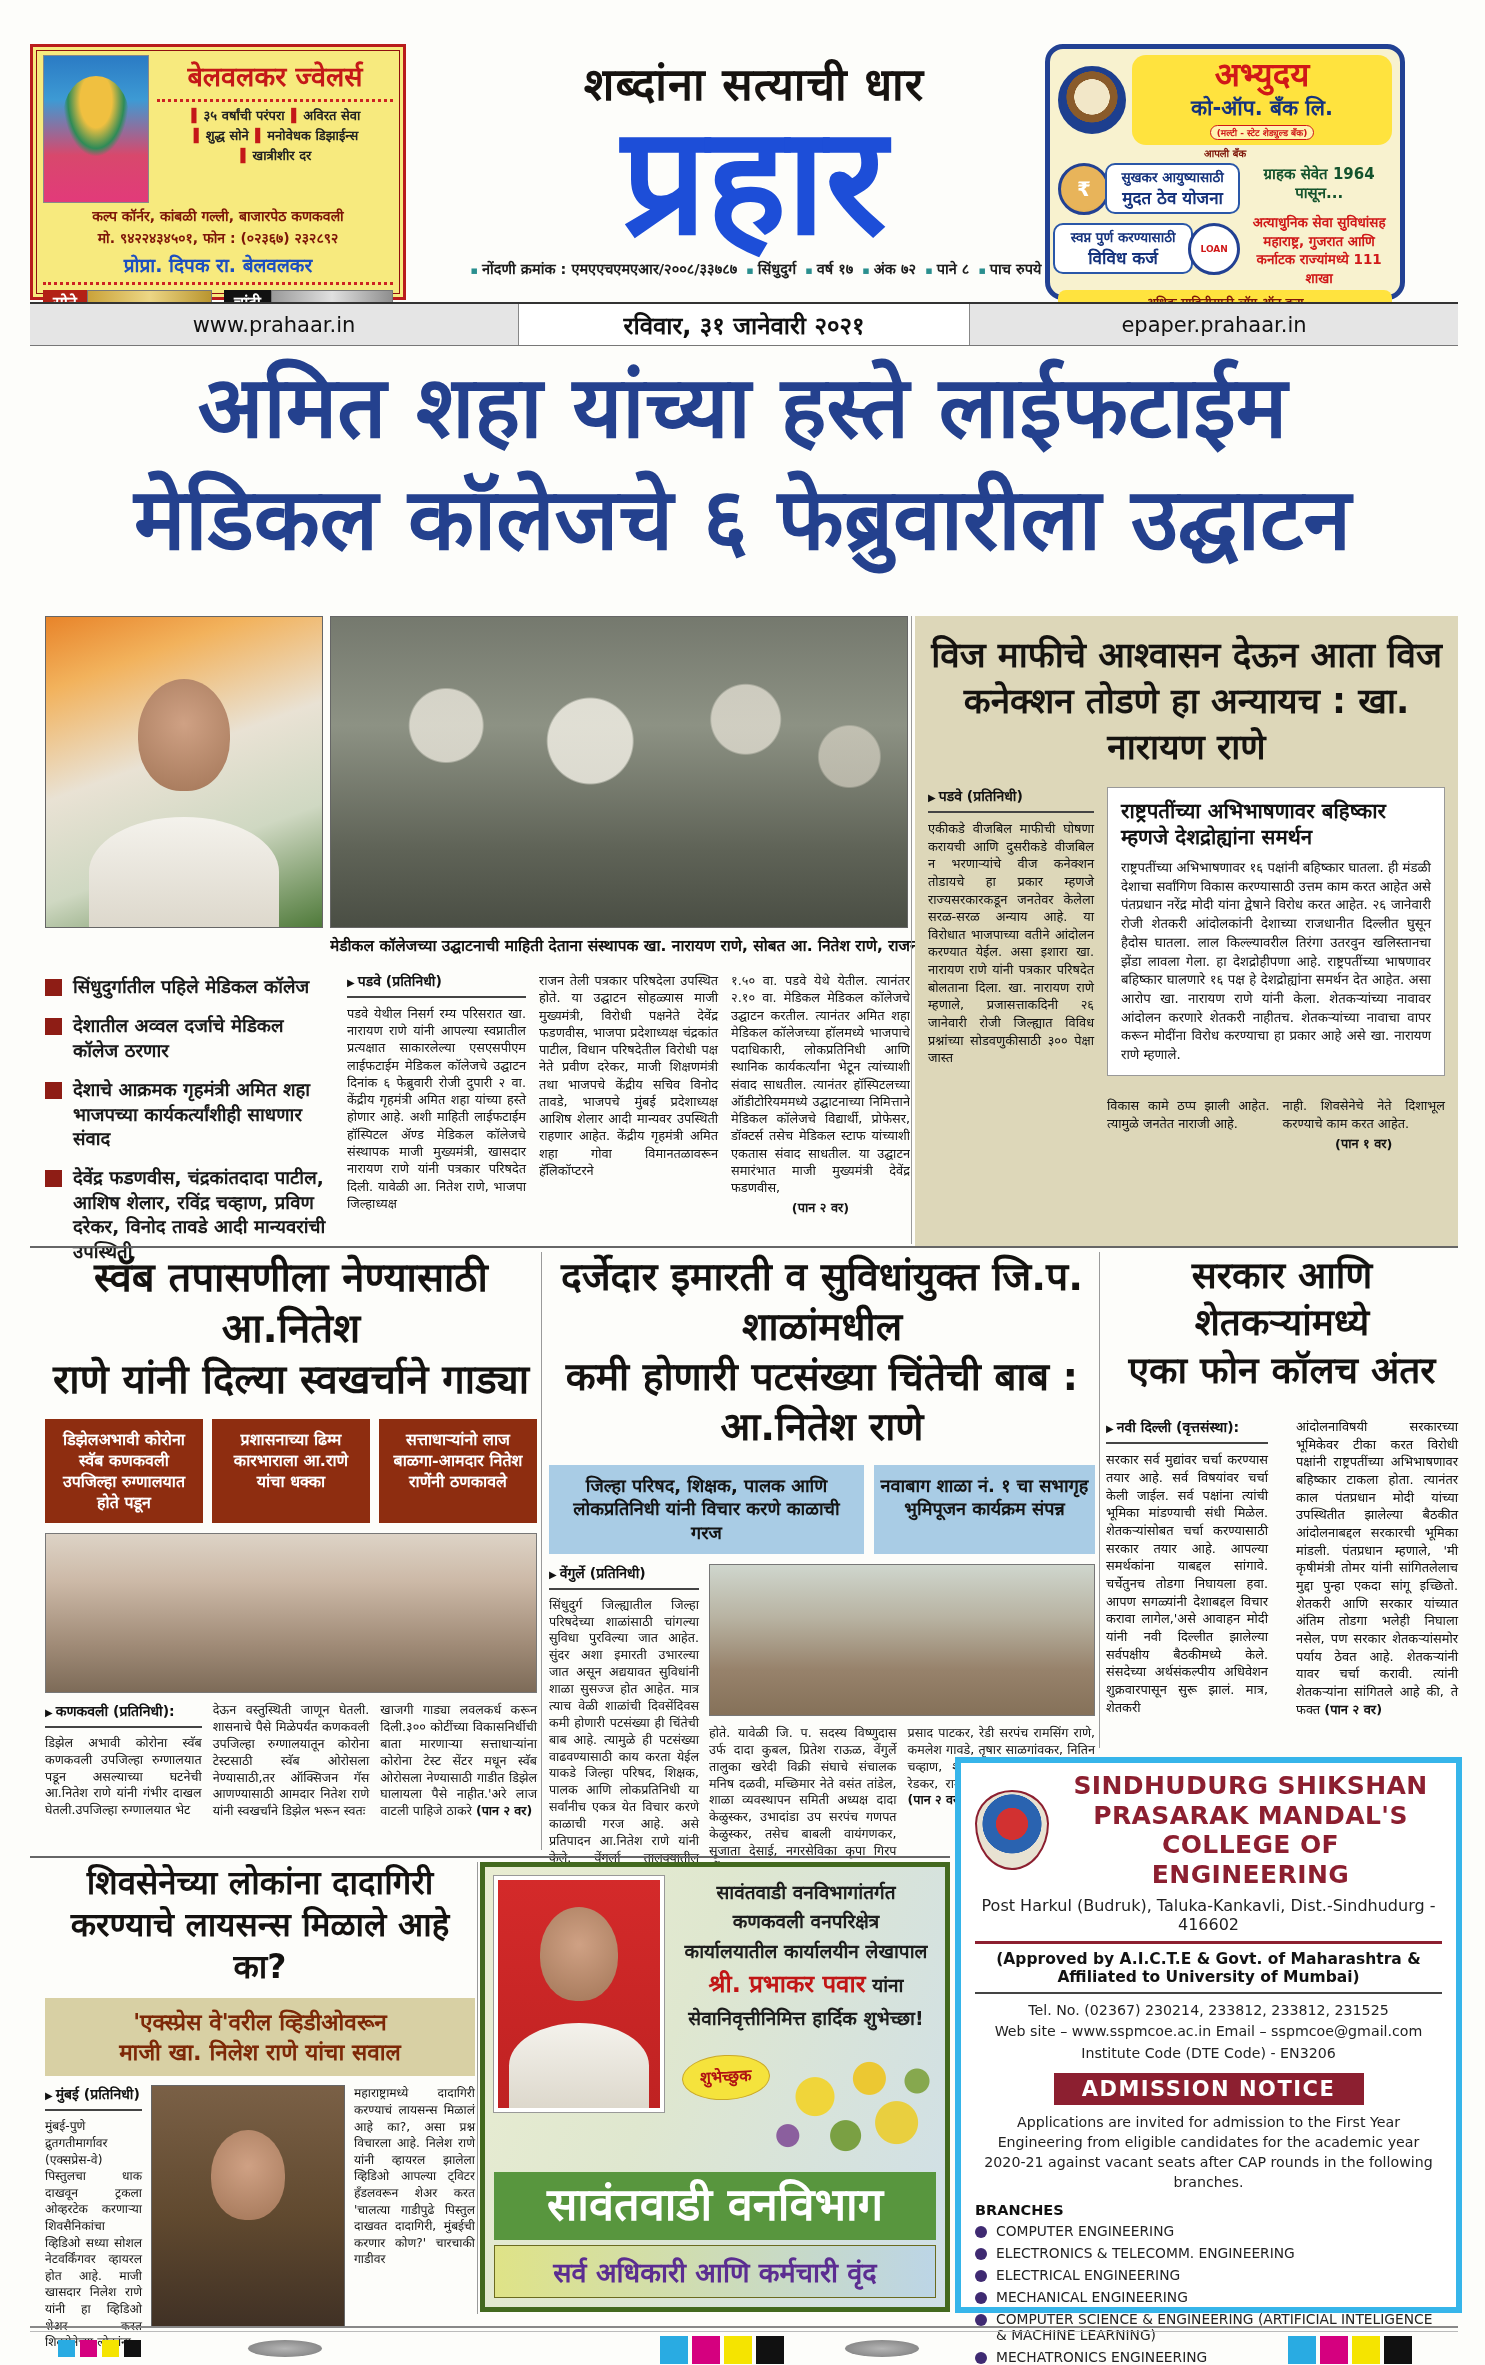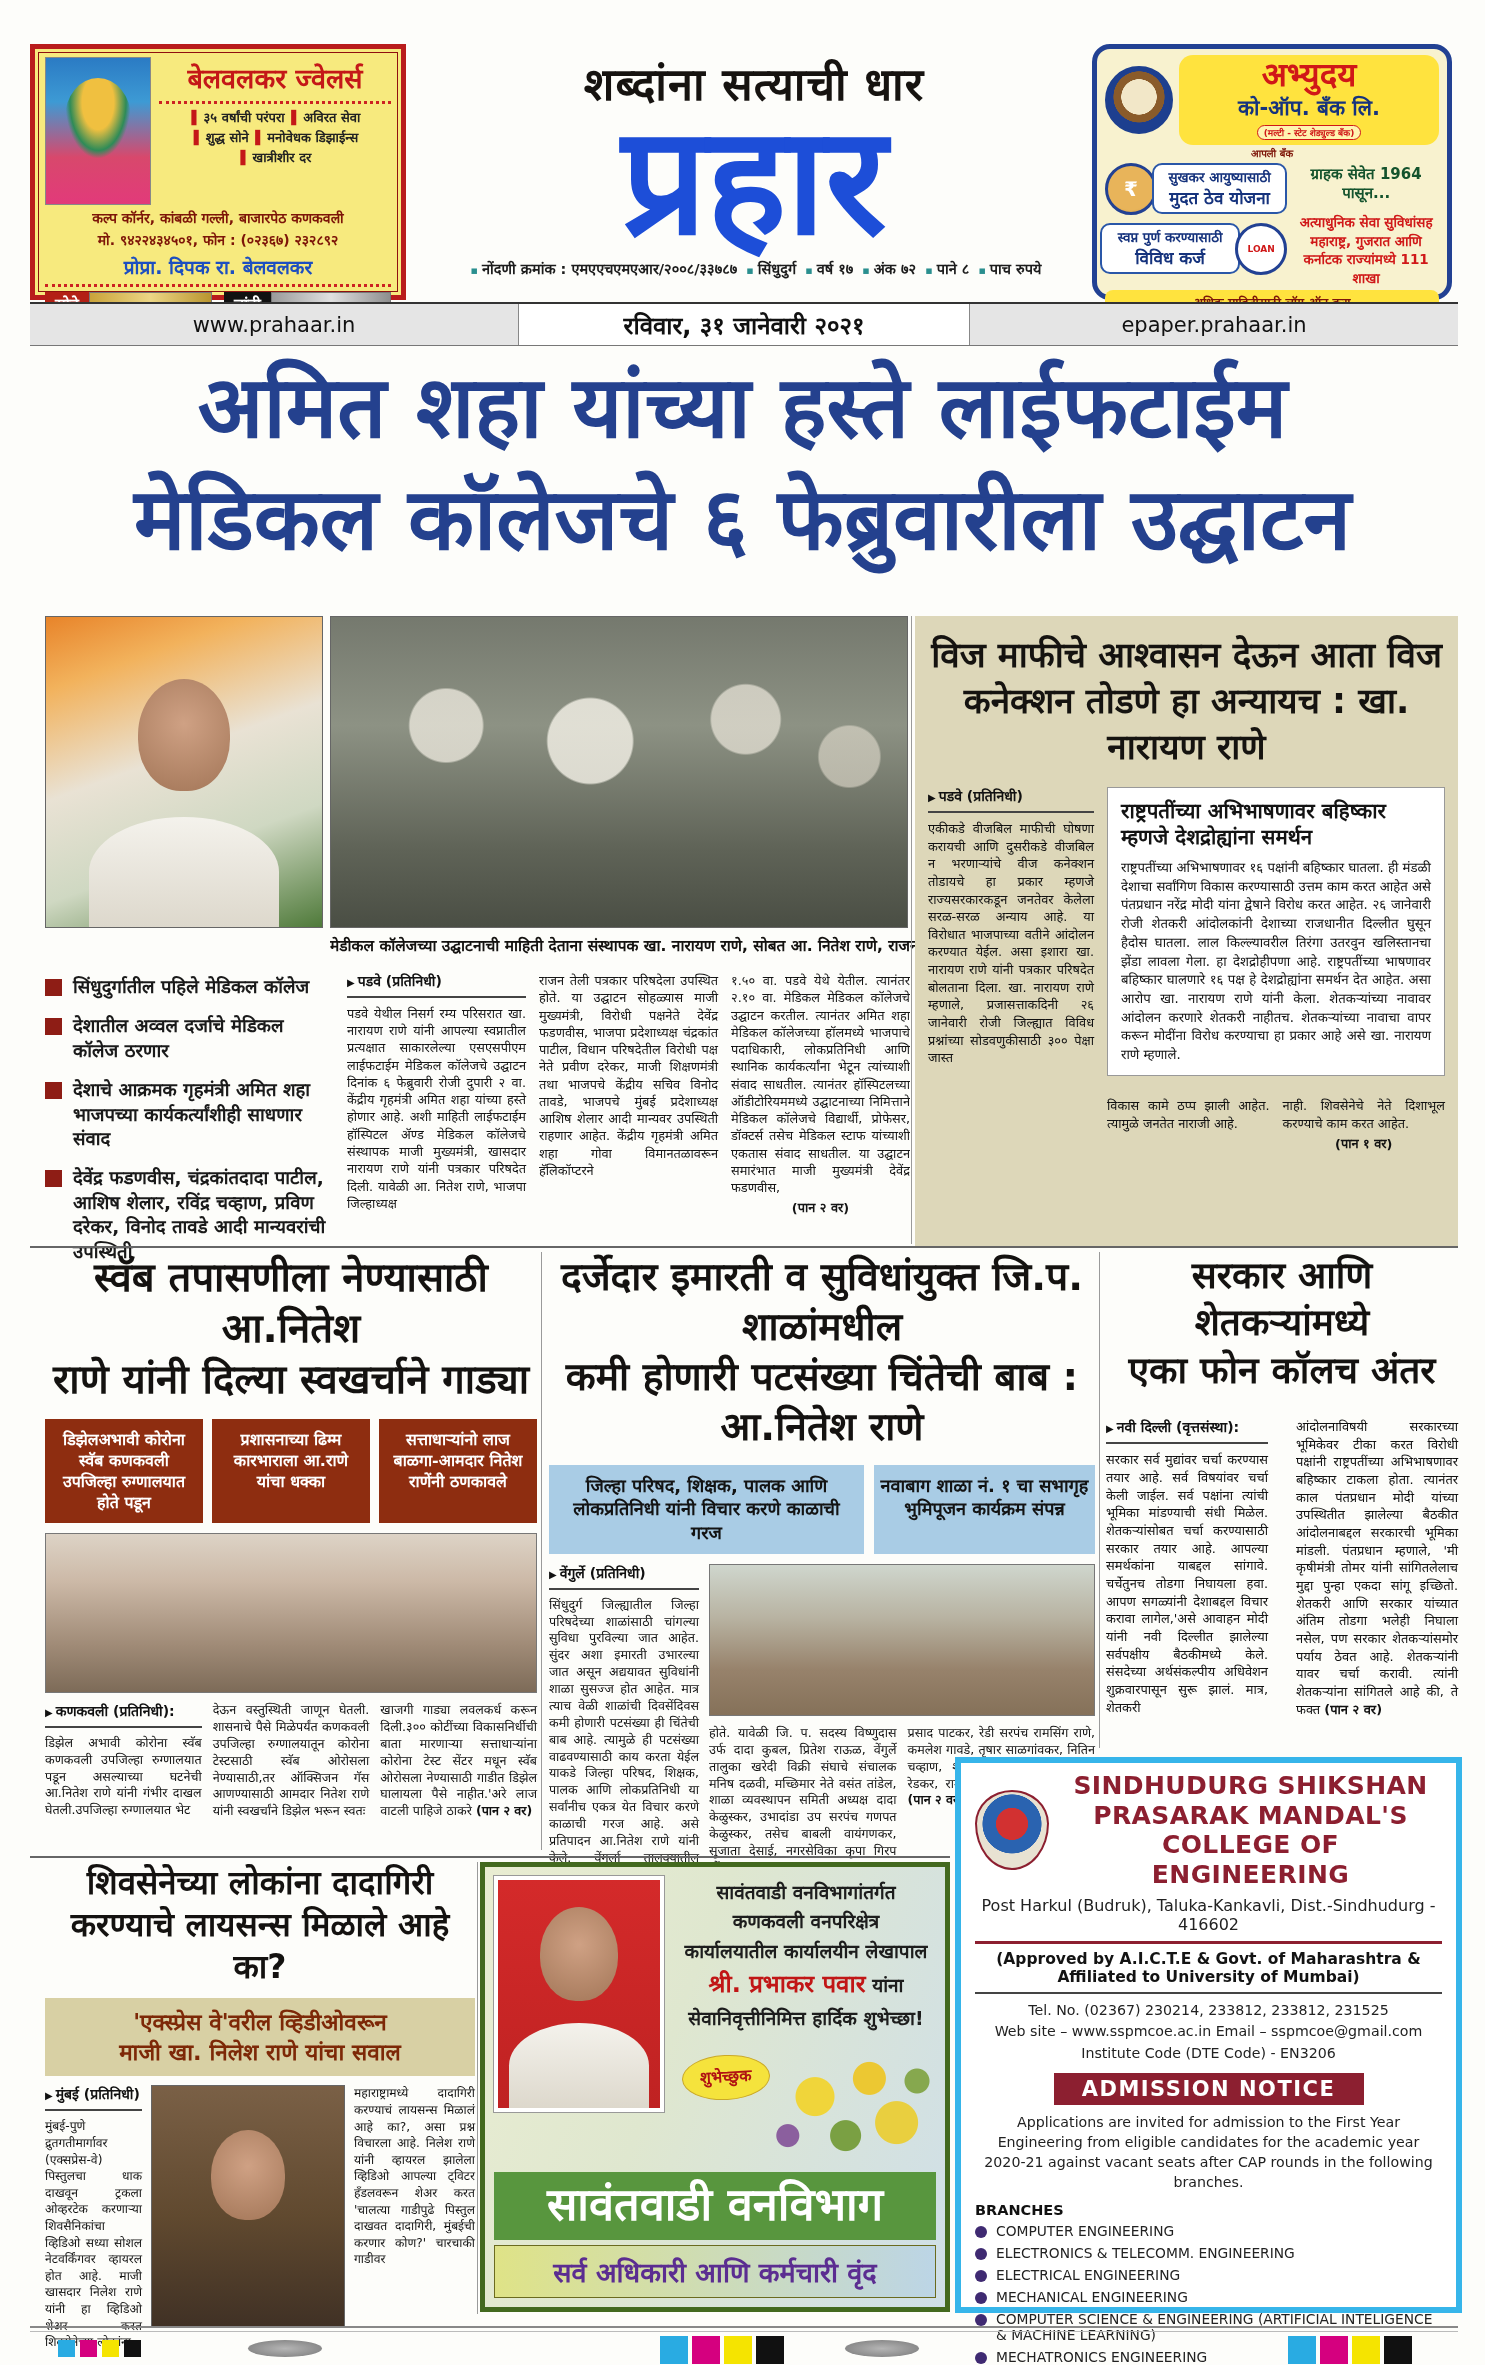"बेलवलकर ज्वेलर्स" .ad-jw { border: 5px solid #b91c1c -> 3px solid #b91c1c }
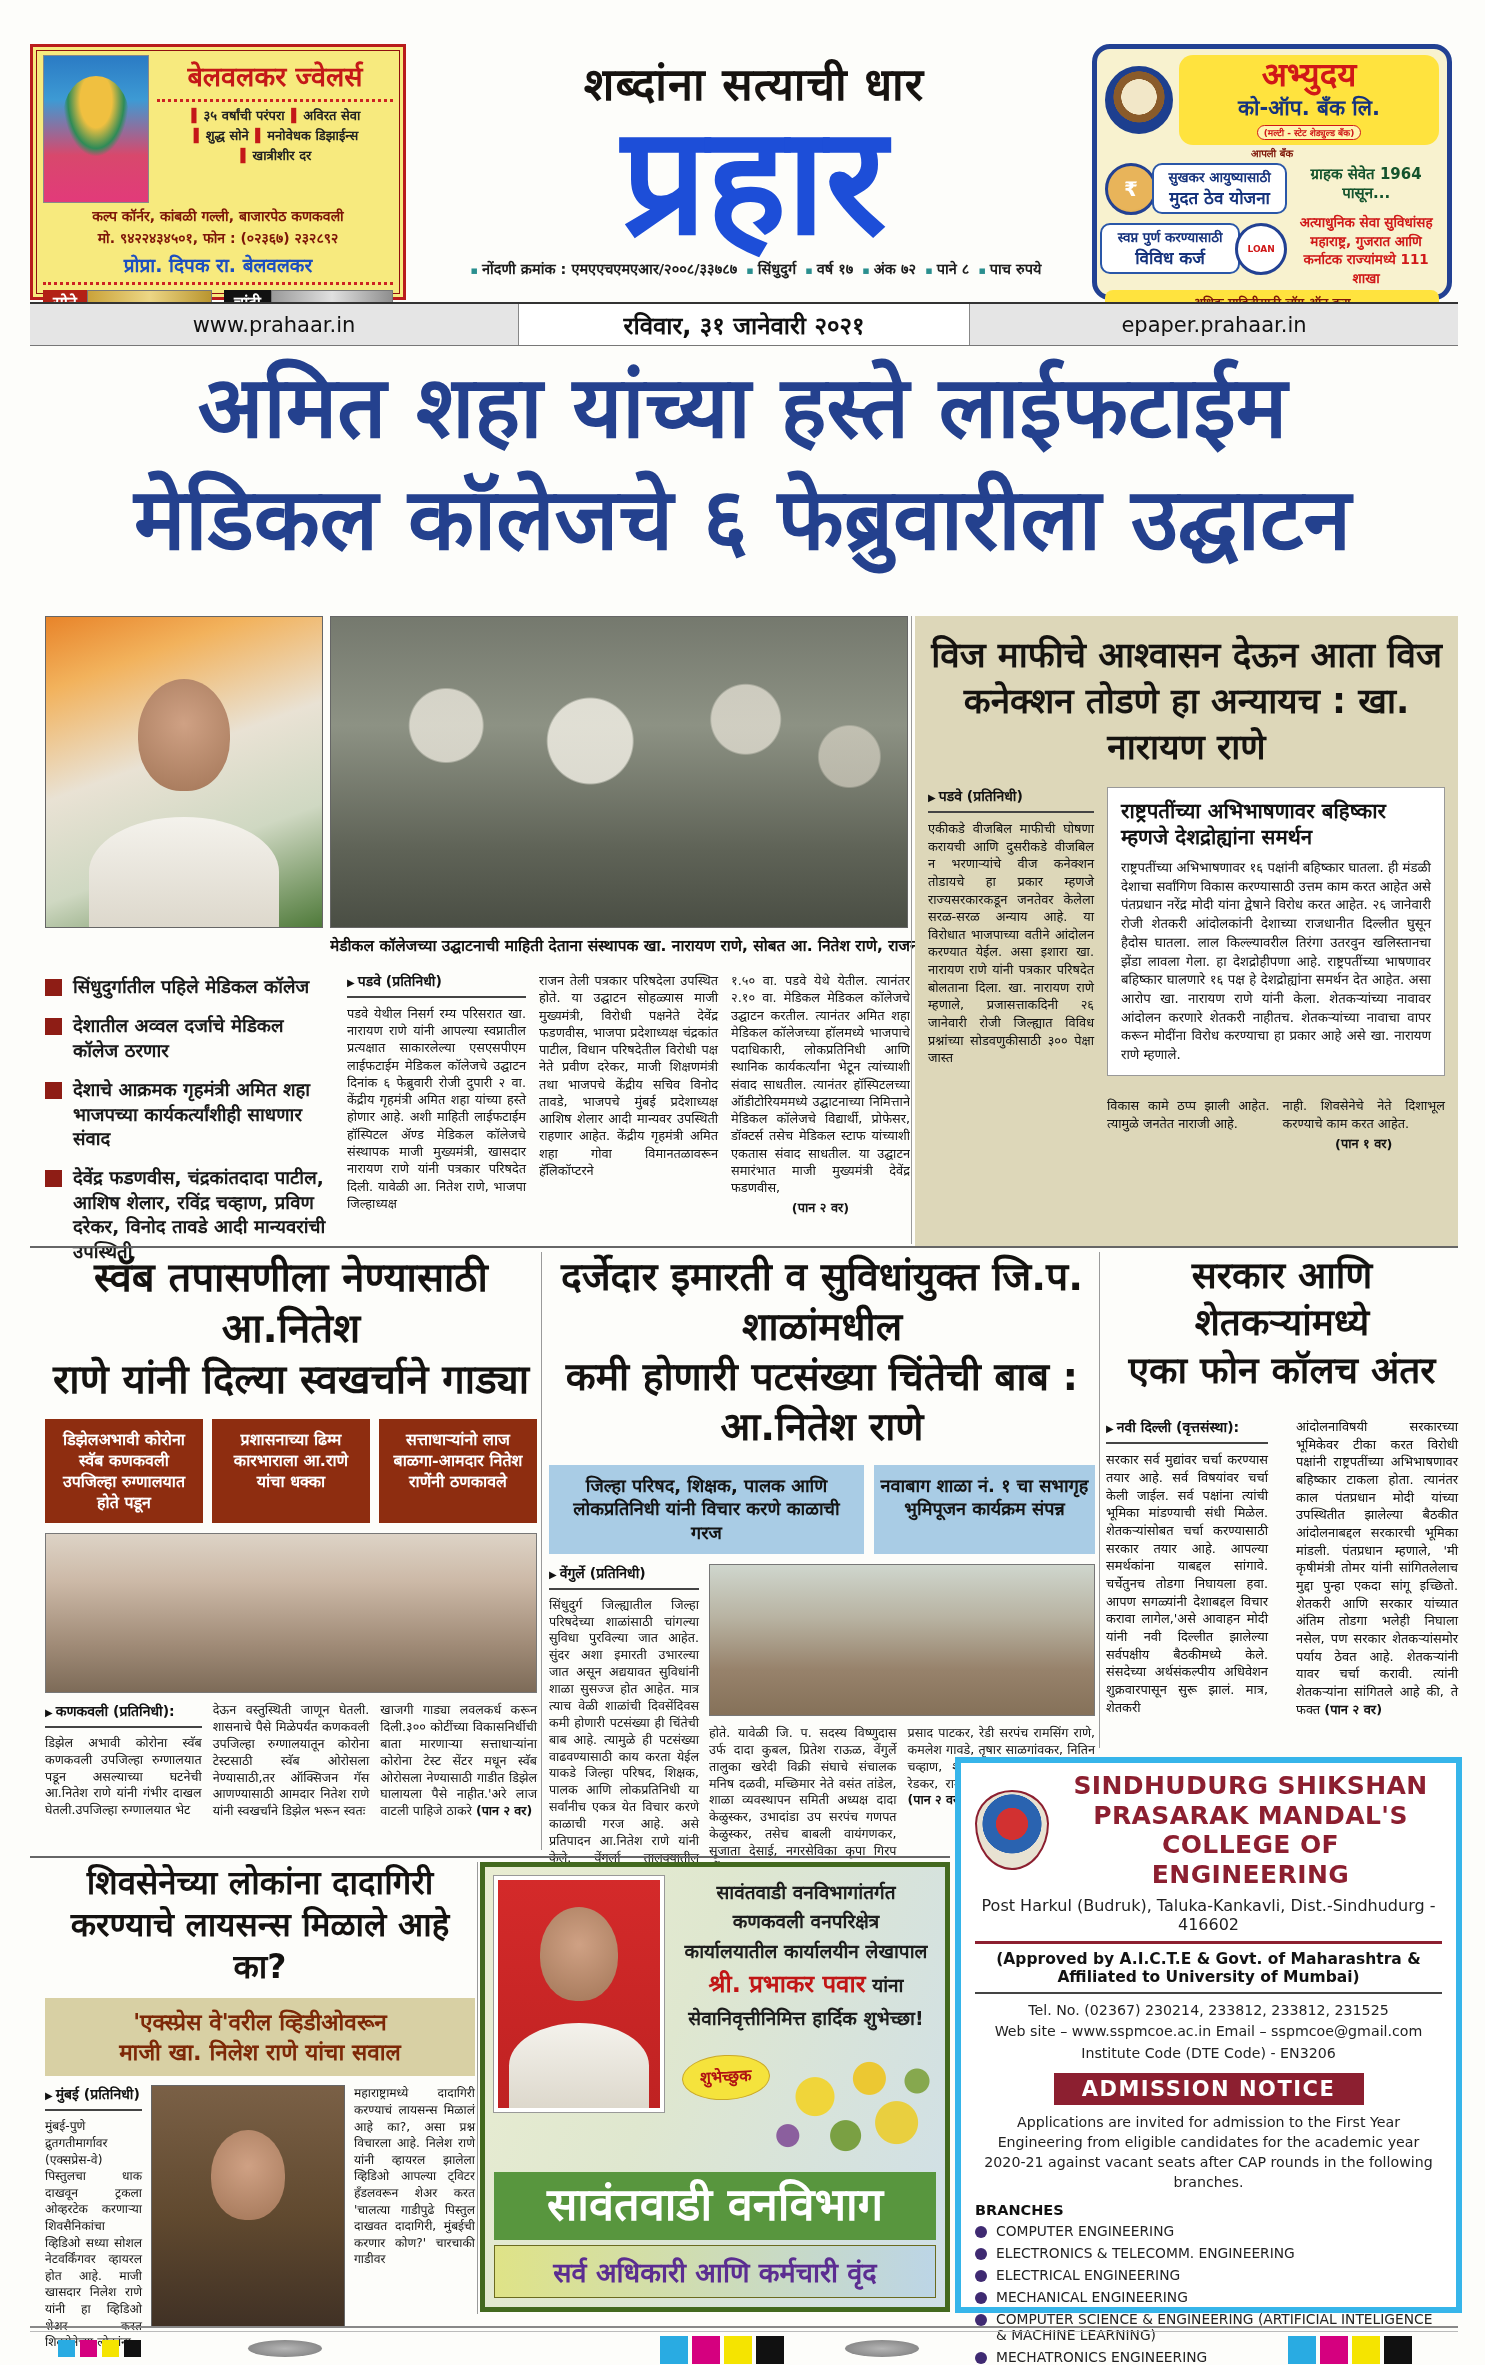"अभ्युदय" .ad-bk { left: 1092px -> 1045px }
